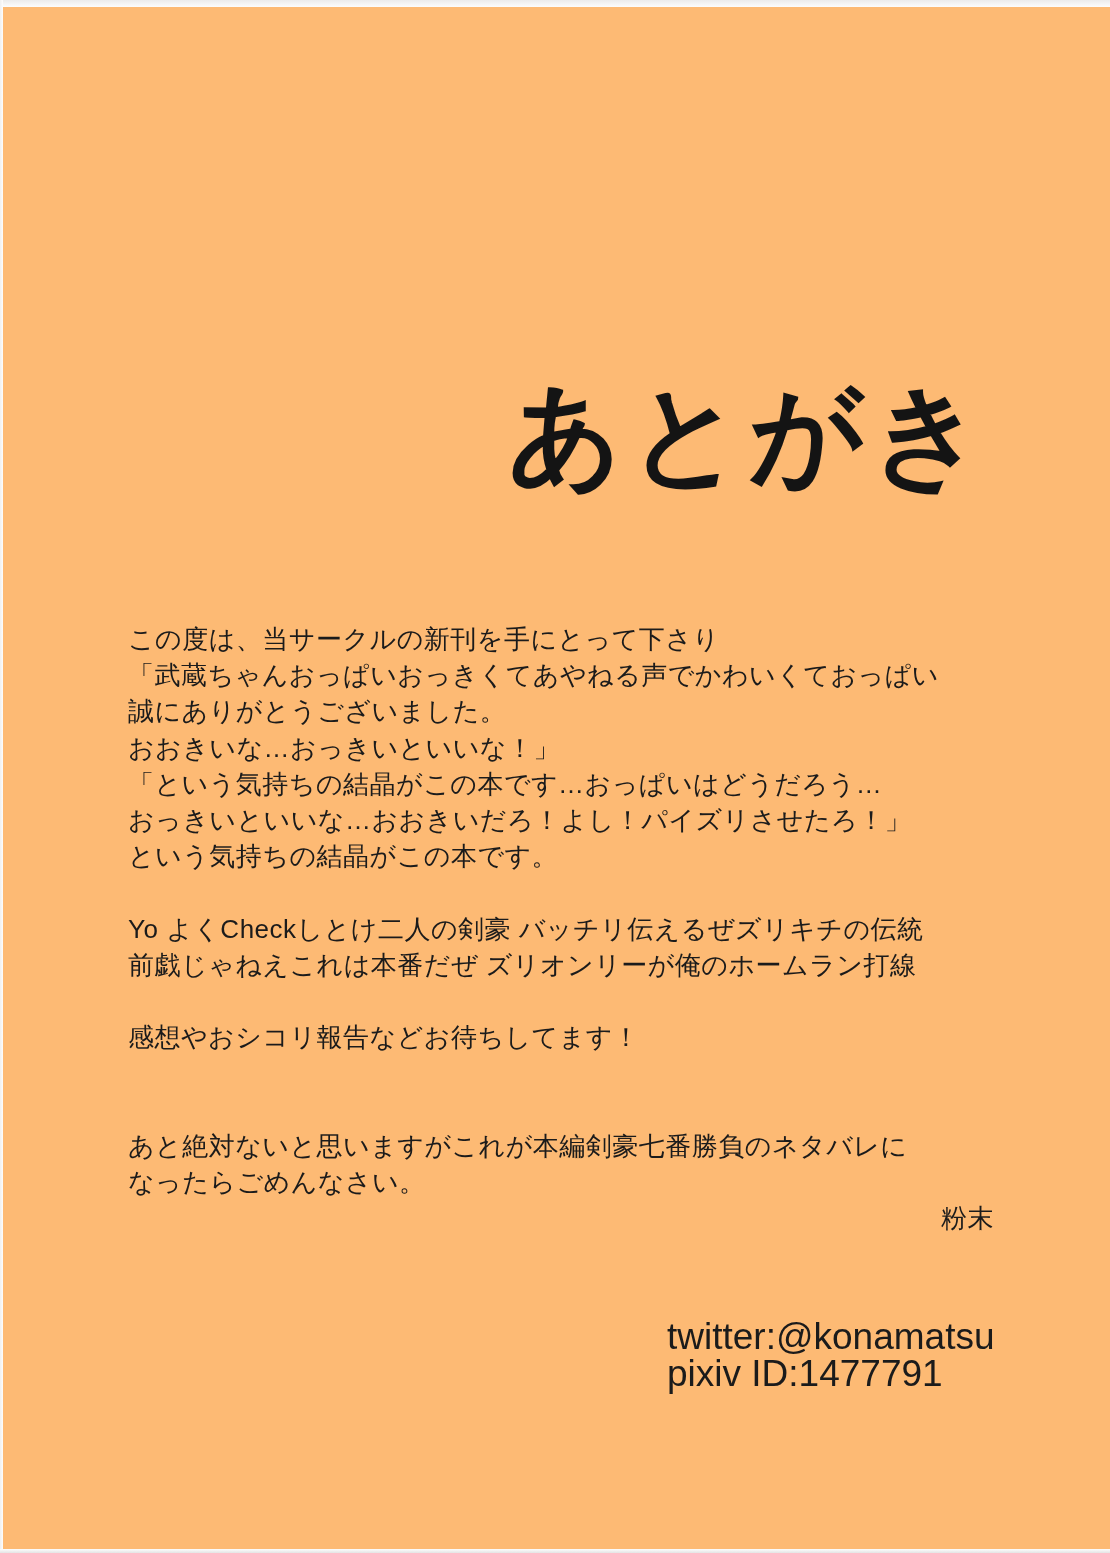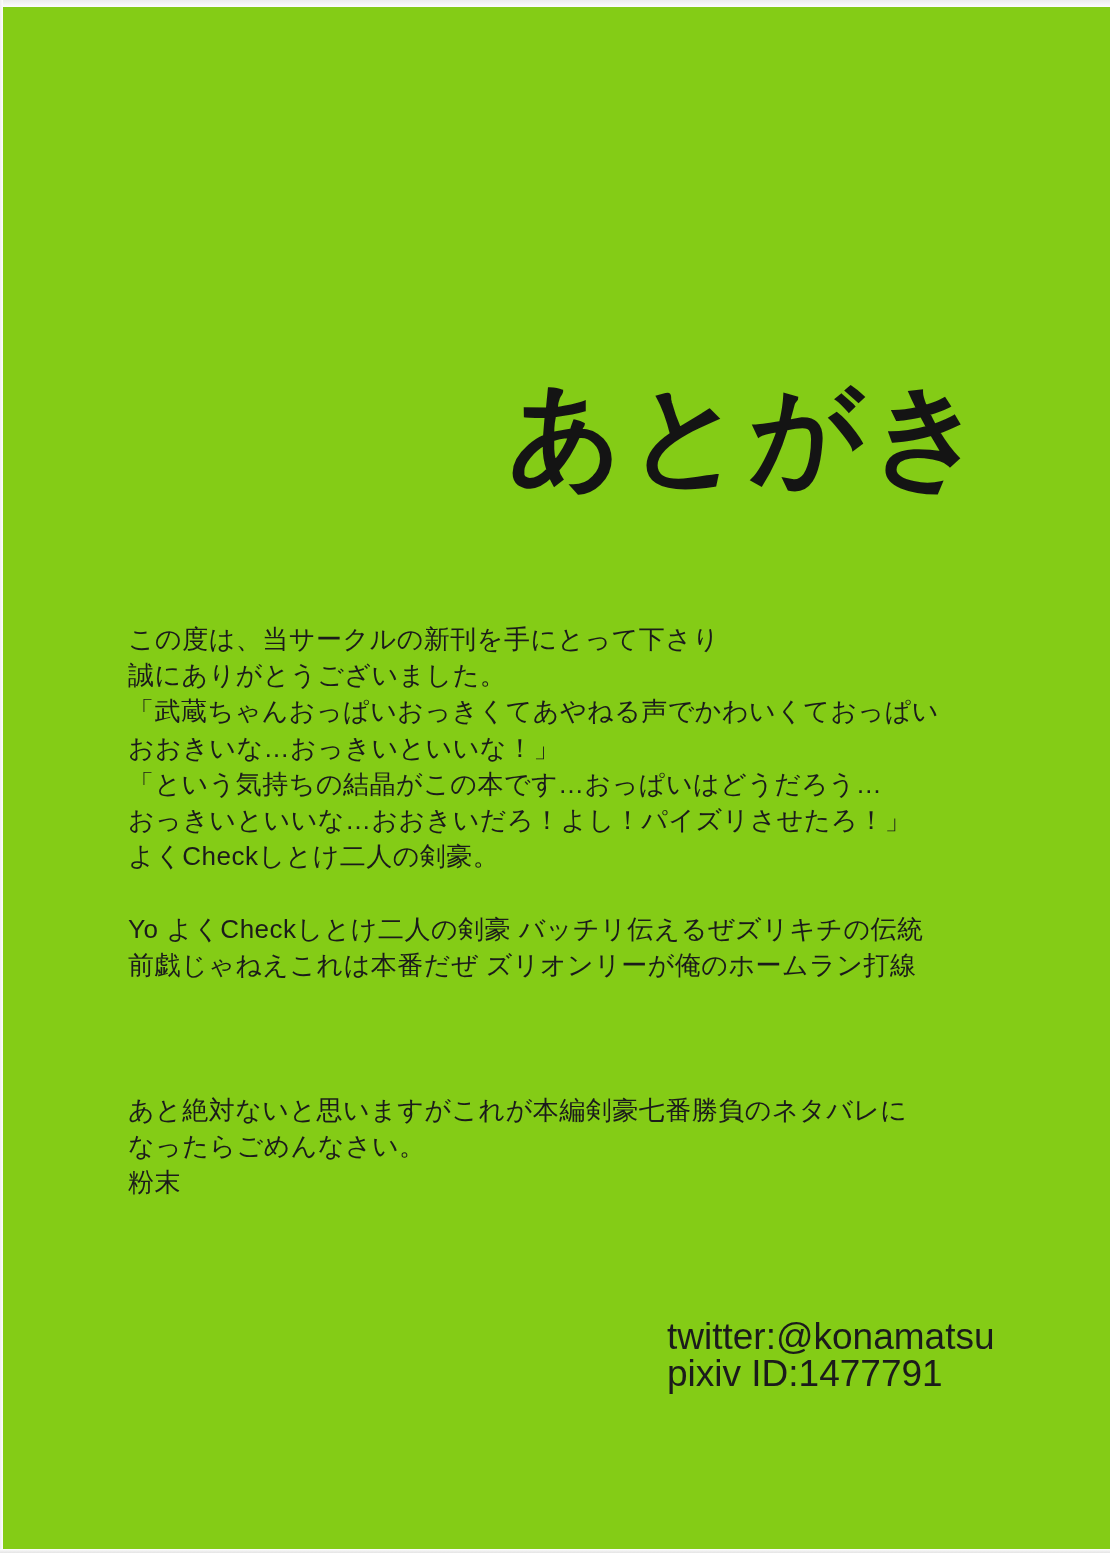"あとがき" .page { background: #84cc16 -> #fdba74 }
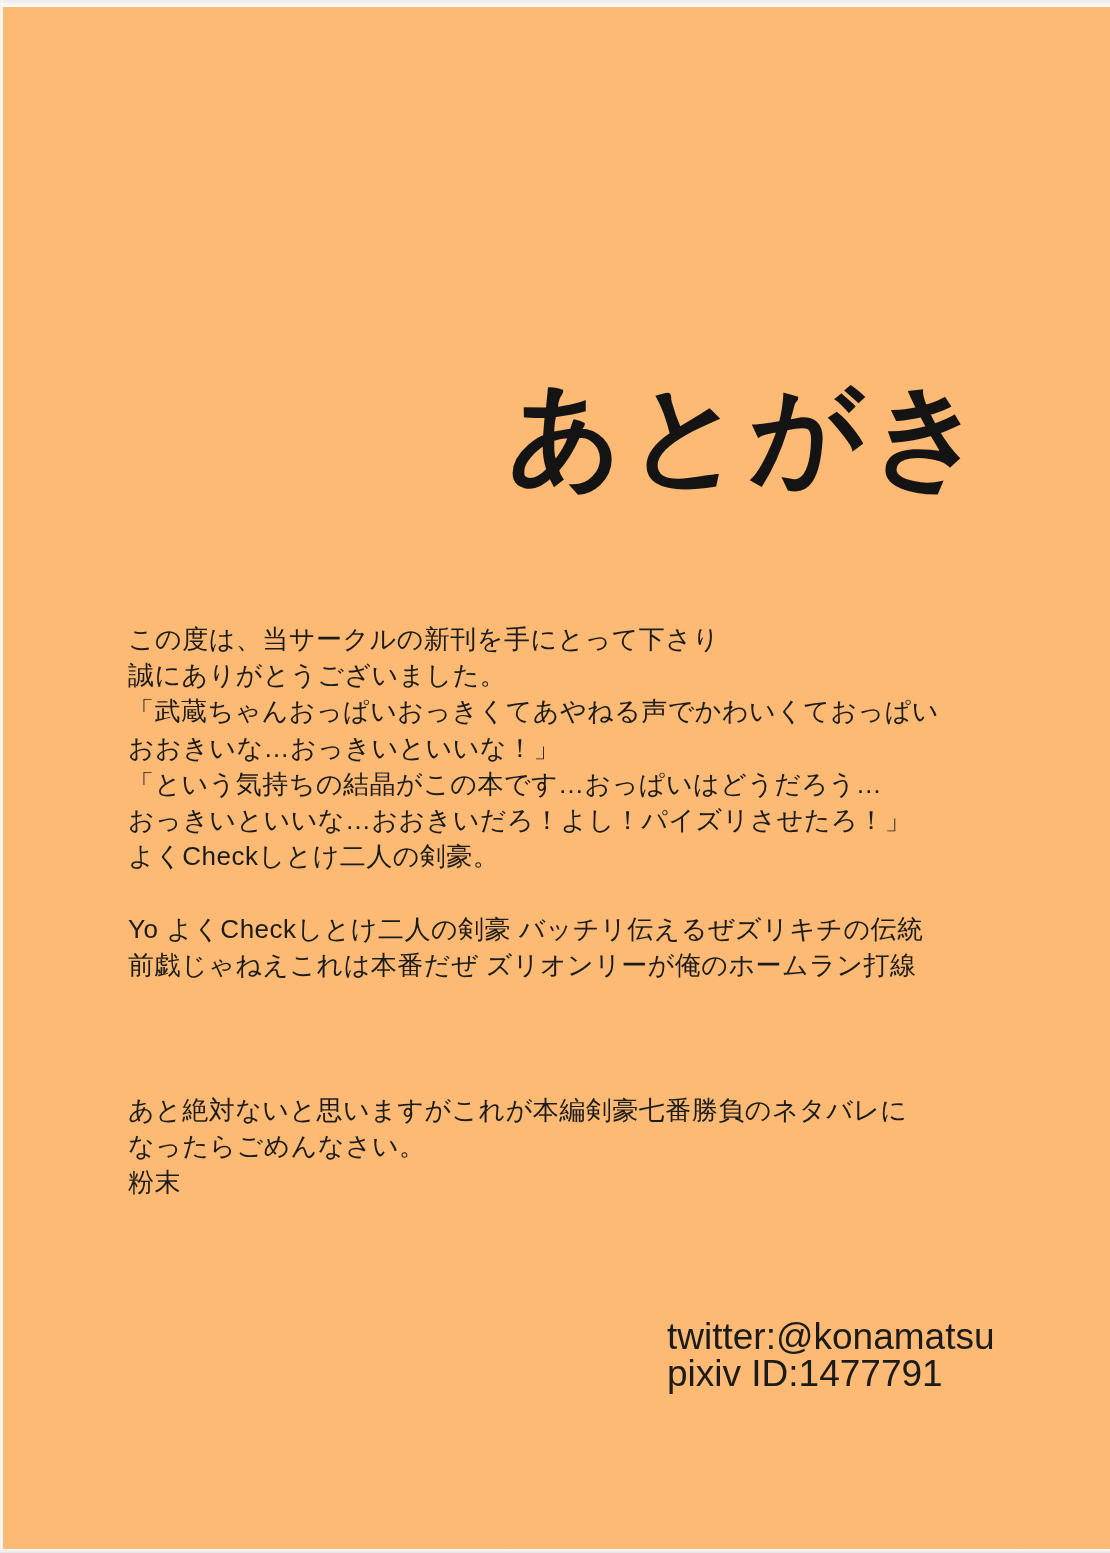"誠にありがとうございました。" div.line { order: before "「武蔵ちゃんおっぱいおっきくてあやねる声でかわいくておっぱい" -> after "「武蔵ちゃんおっぱいおっきくてあやねる声でかわいくておっぱい" }
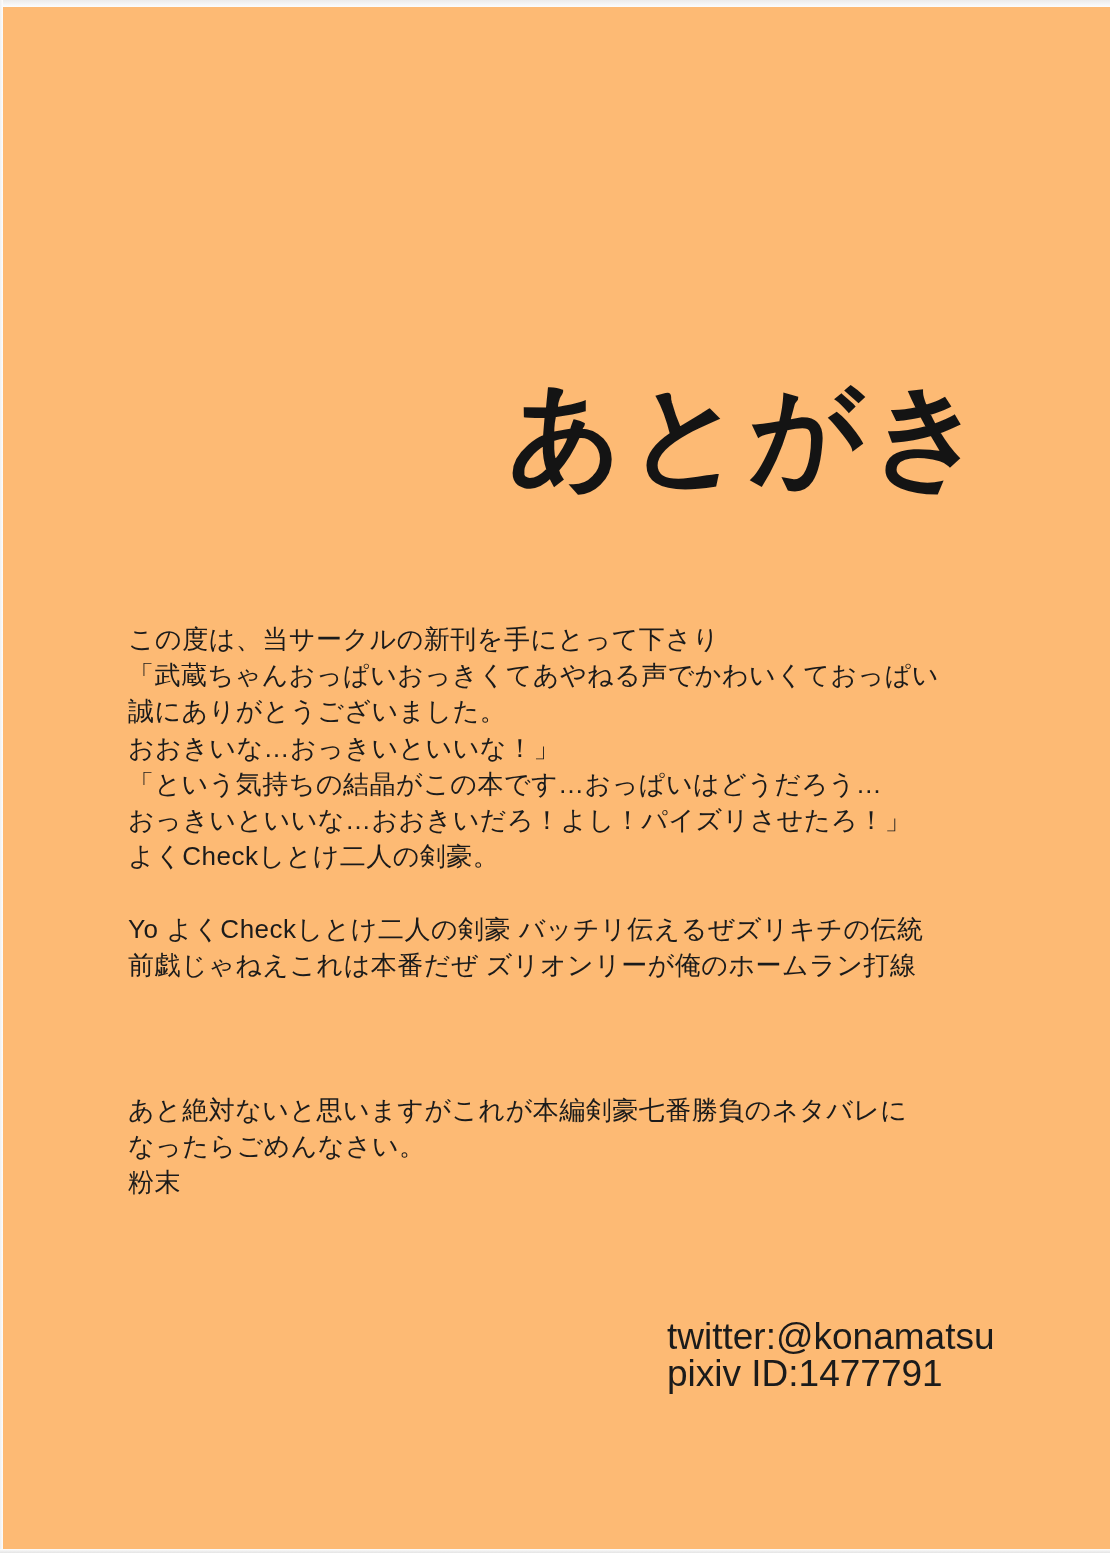"よくCheckしとけ二人の剣豪。" div.line { text: よくCheckしとけ二人の剣豪 -> という気持ちの結晶がこの本です }
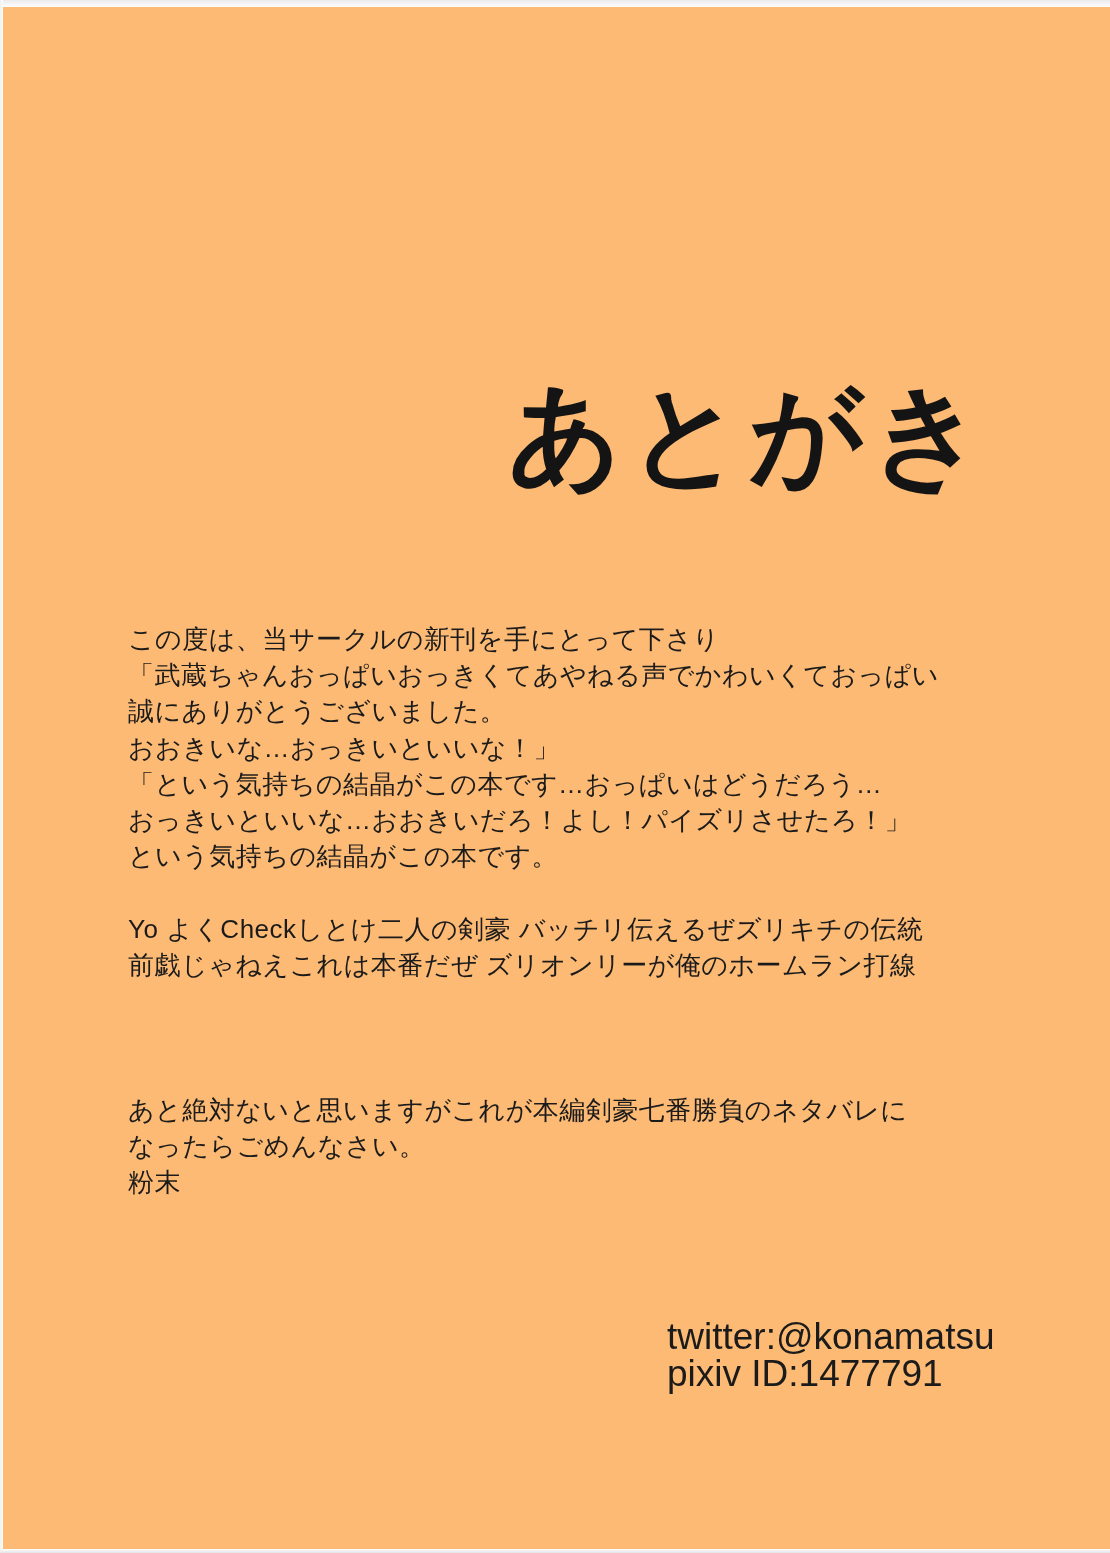"感想やおシコリ報告などお待ちしてます！" div.line { html: none -> <div>感想やおシコリ報告などお待ちしてます！</div> }
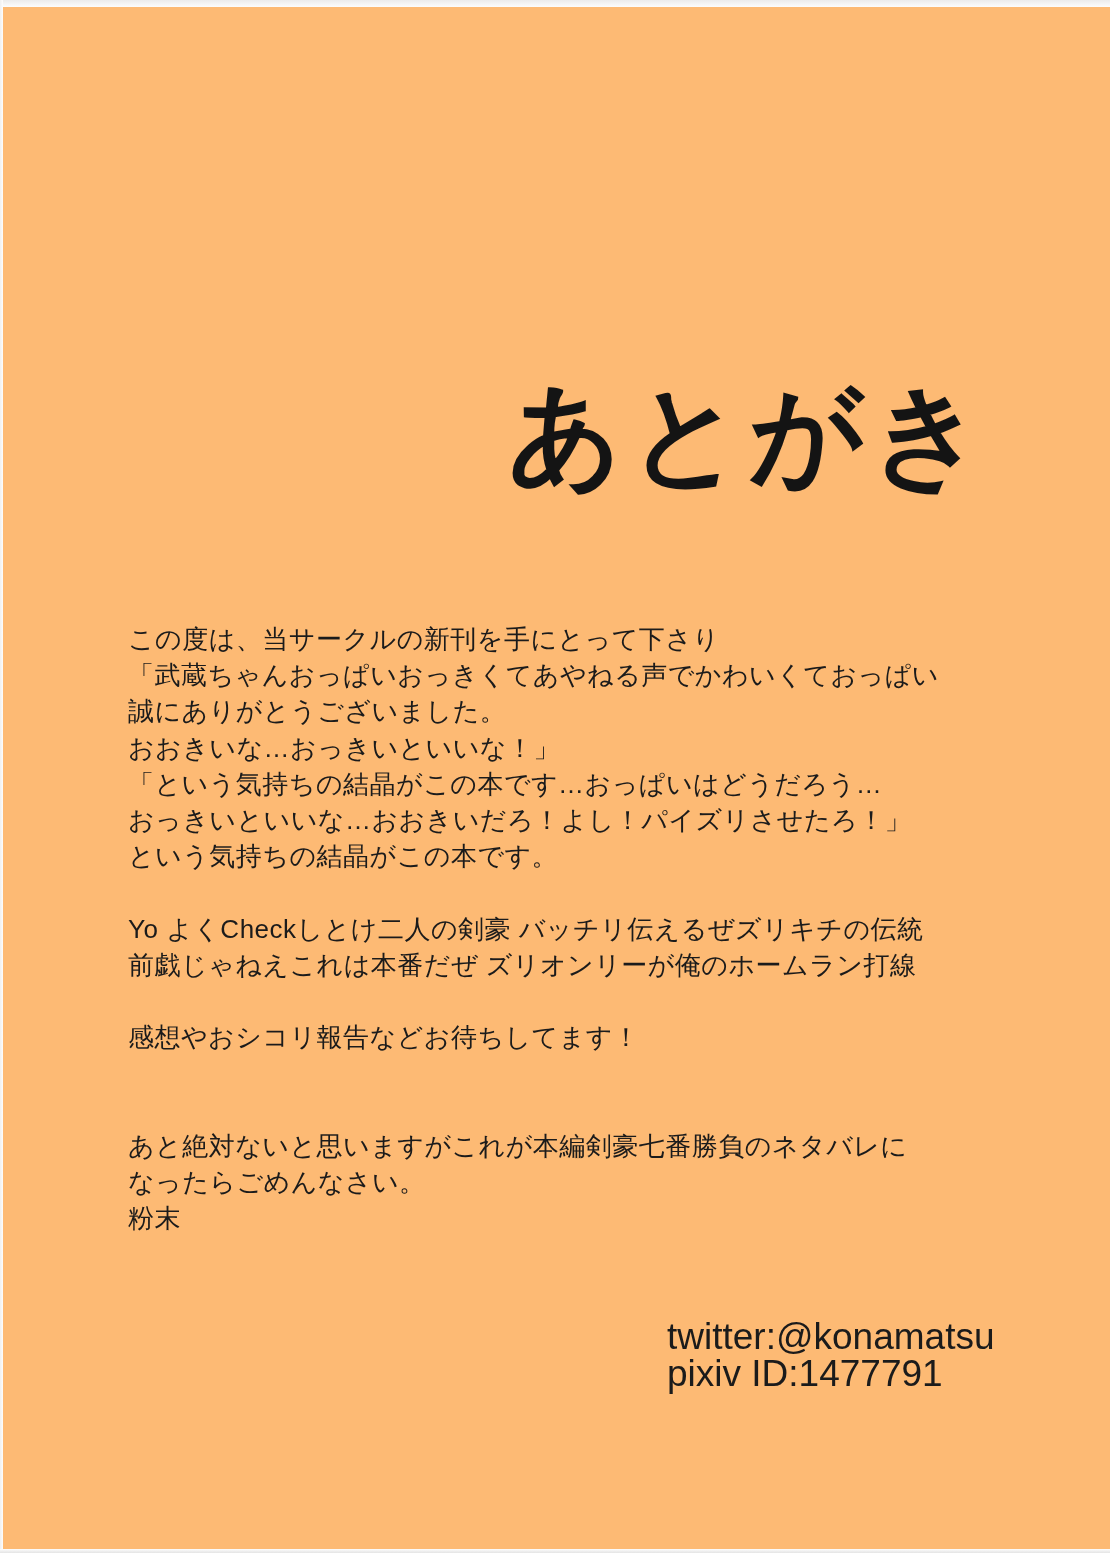"粉末" .afterword .sig-line { text-align: left -> right }
